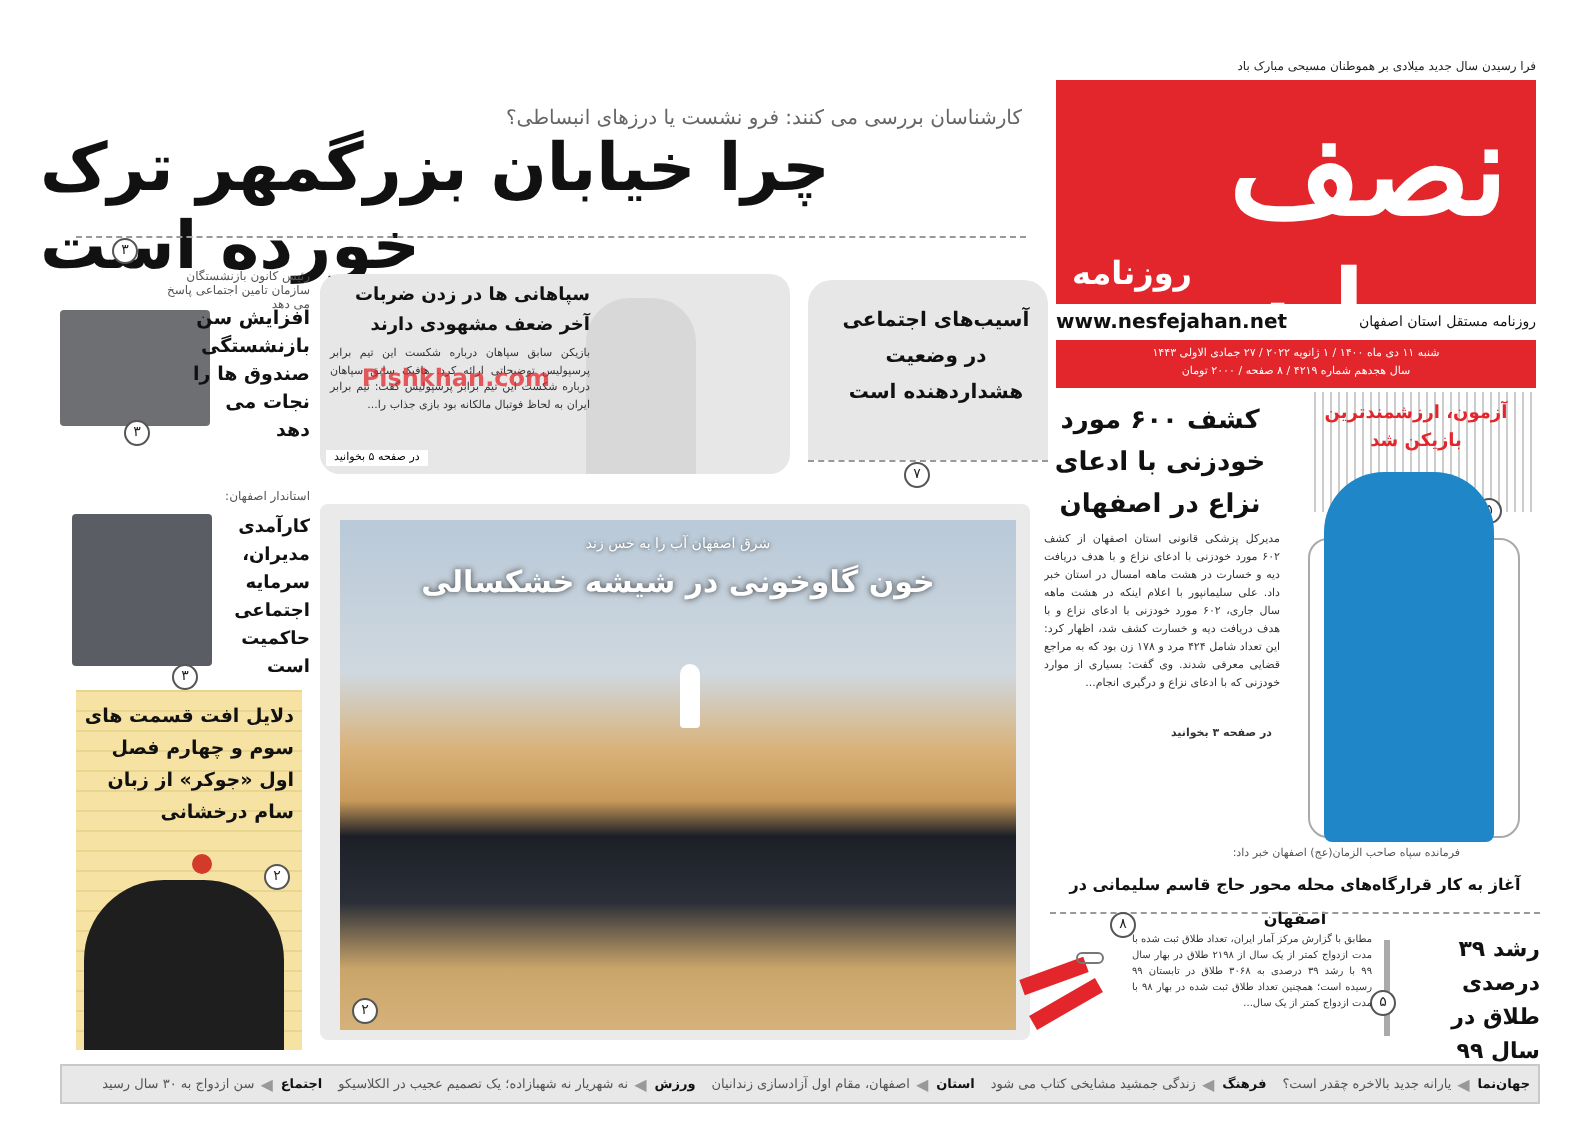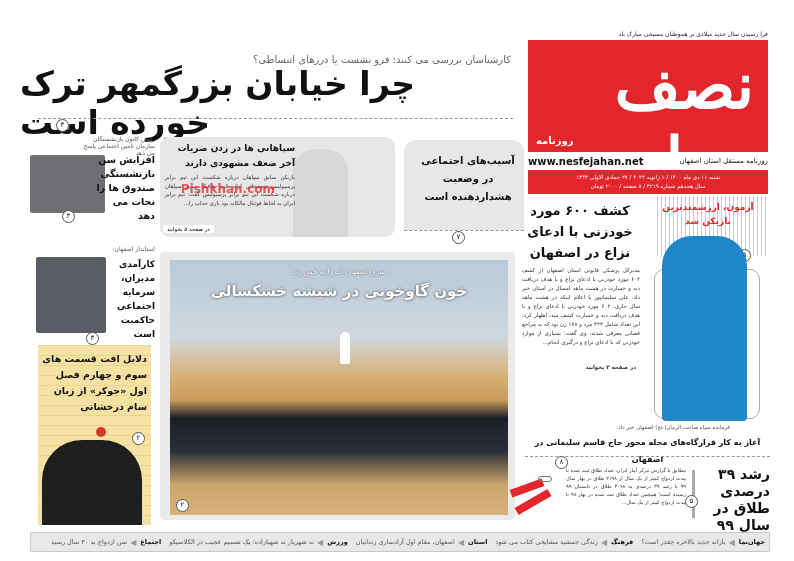"روزنامه" .logo-sub { font-size: 10px -> 16px }
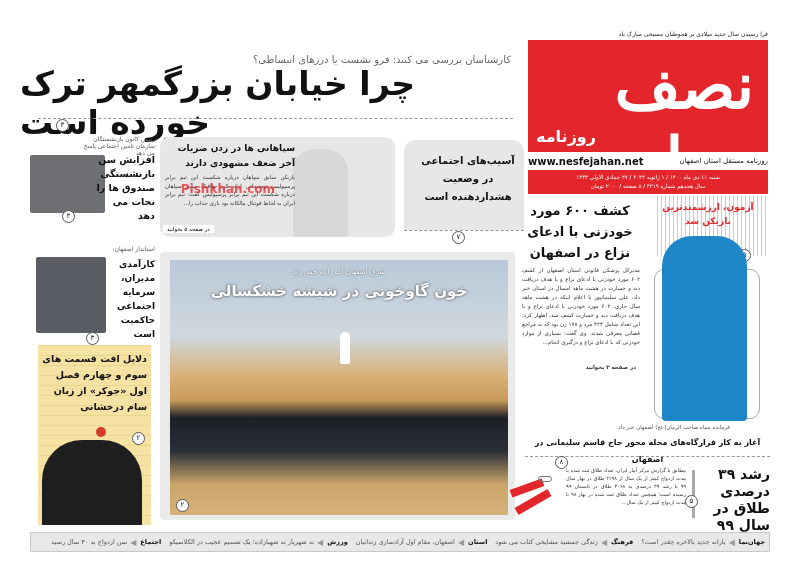"رشد ۳۹ درصدی طلاق در" div.col-head { font-size: 14px -> 11px }
